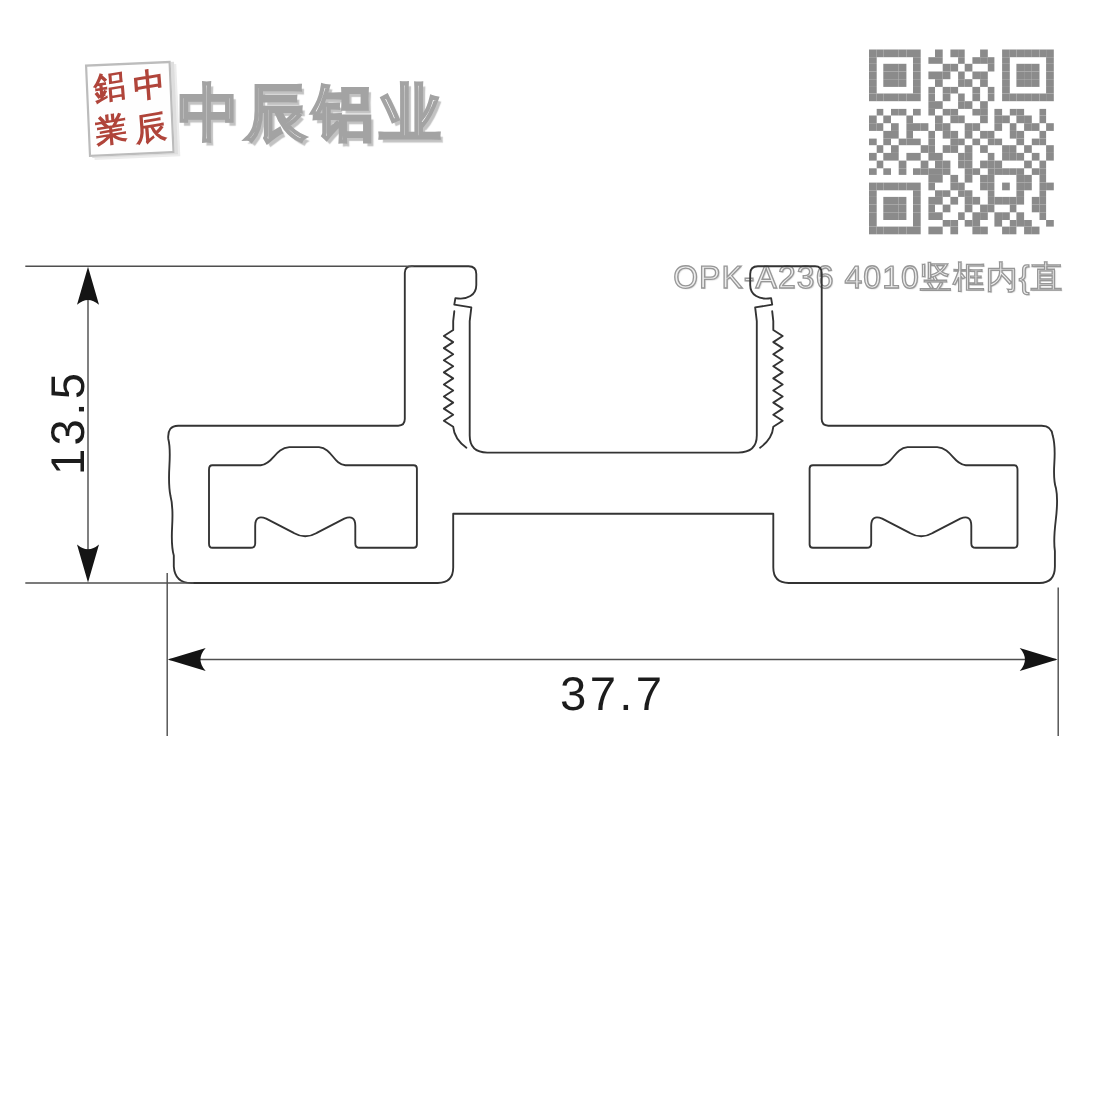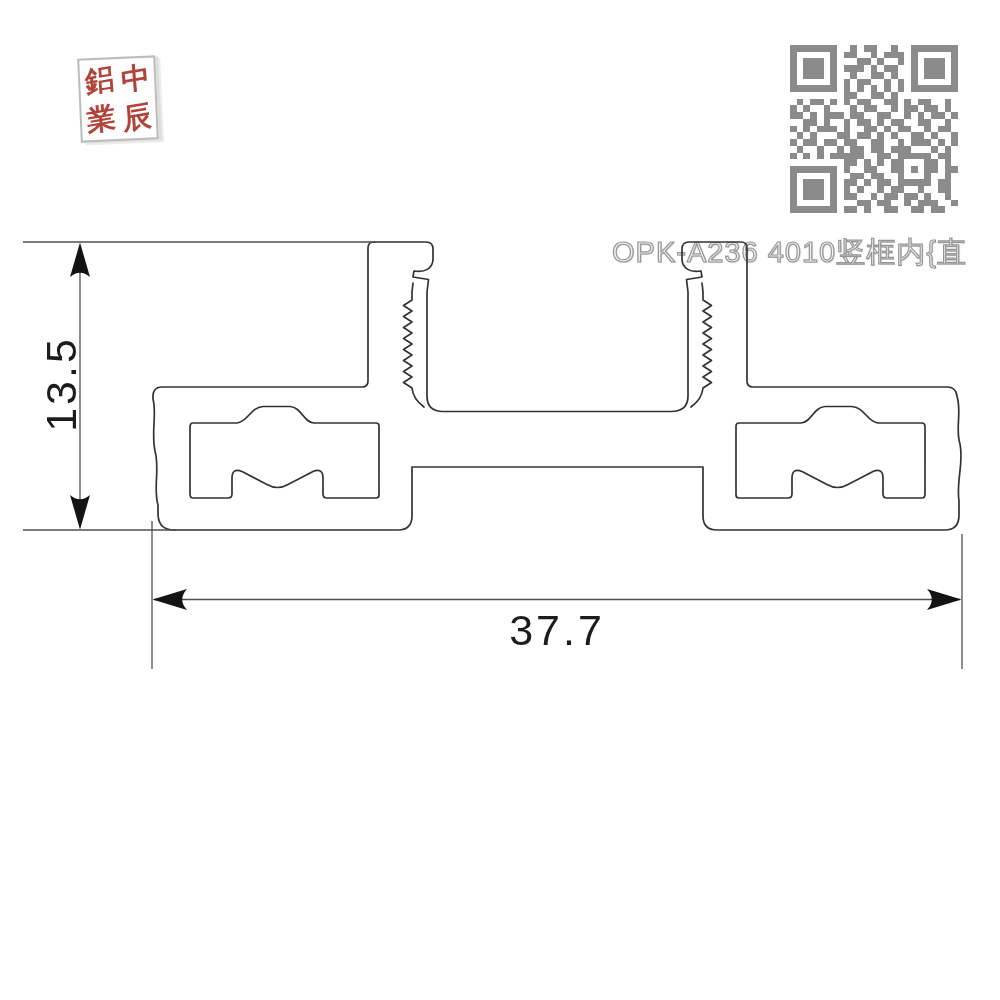"中辰铝业" div.brand { html: none -> <div>中辰铝业</div> }
